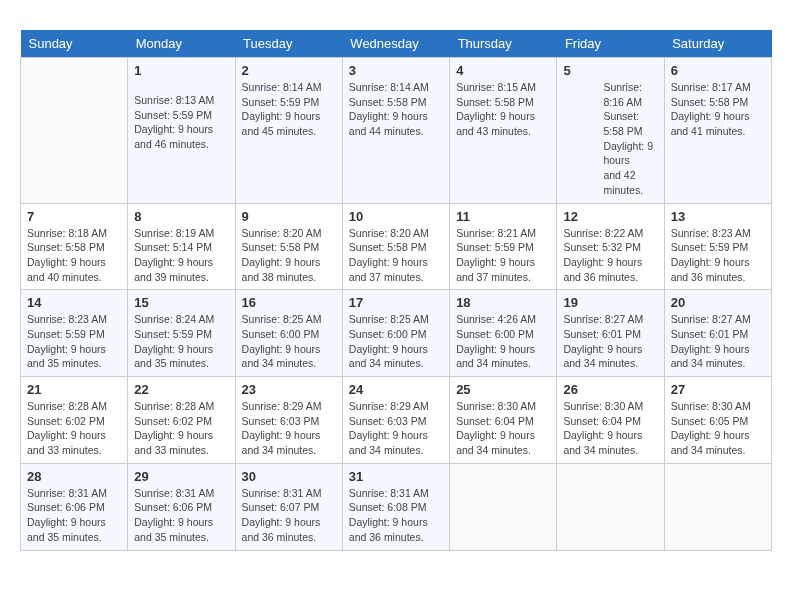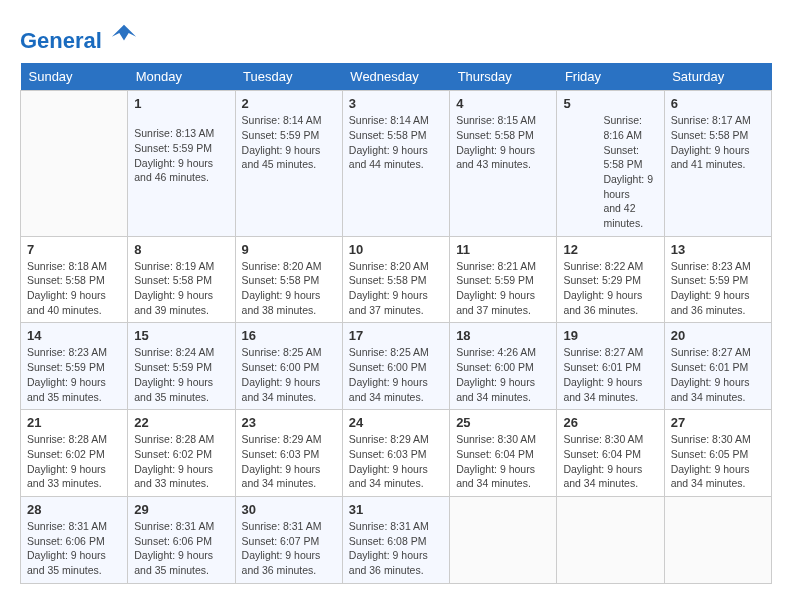"General" div { html: <div> <div> <span>General</span> <svg> <polygon></polygon> </svg> </div> <div></div> </div> -> none }
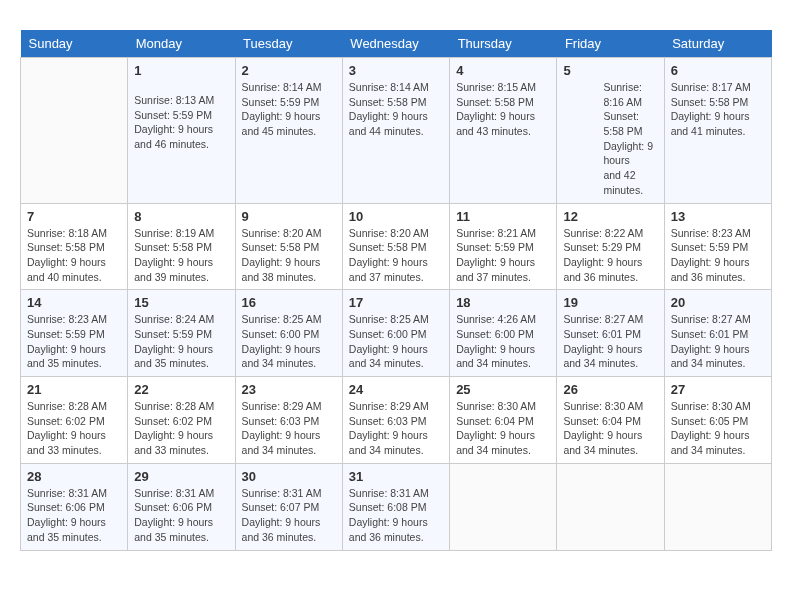"Sunrise: 8:19 AM" div.day-info { text: 5:58 -> 5:14 }
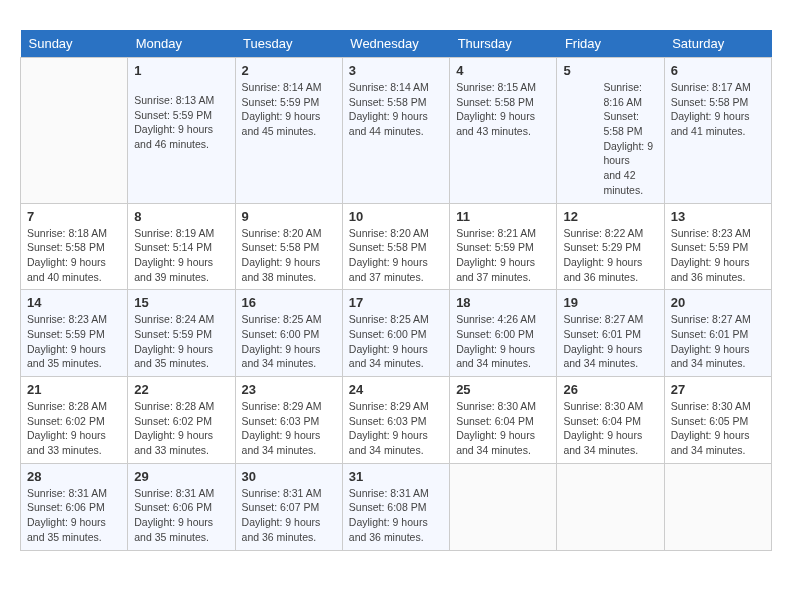"Sunrise: 8:22 AM" div.day-info { text: 5:29 -> 5:32 }
